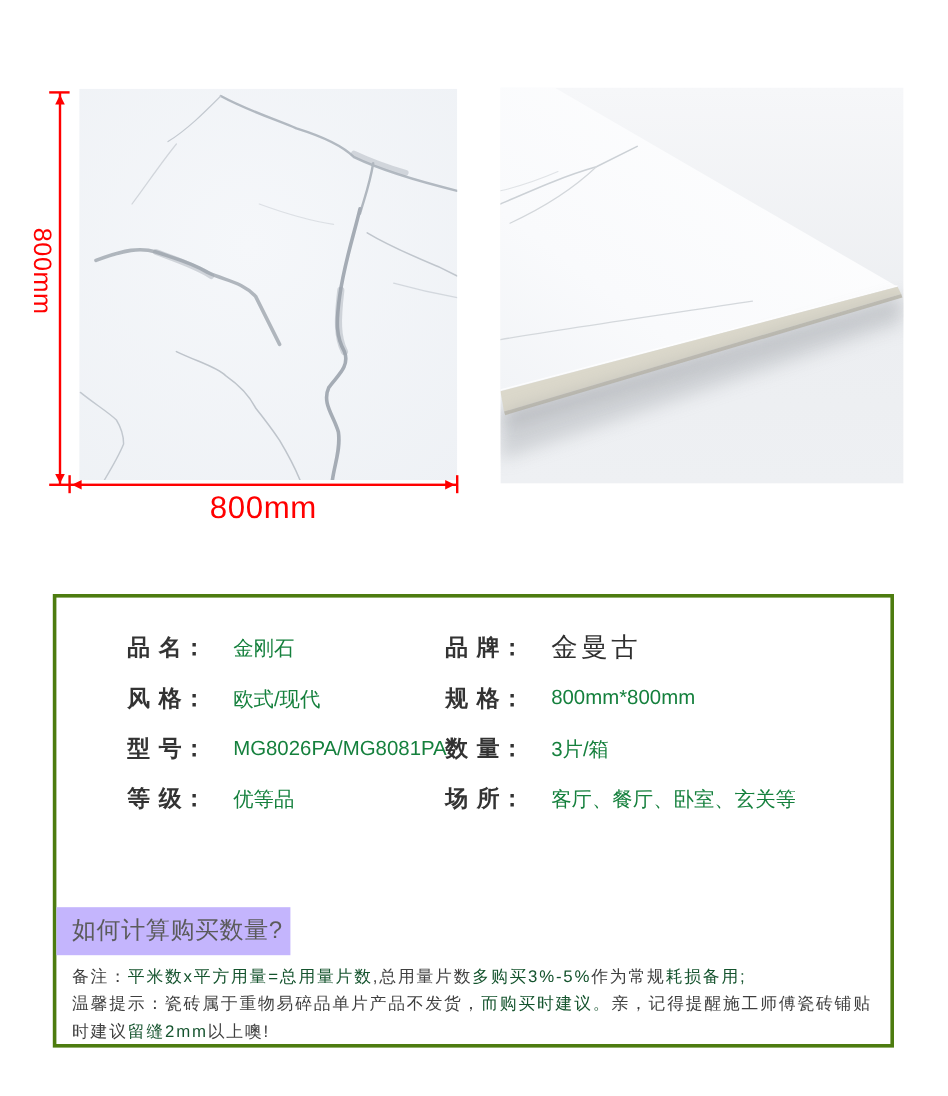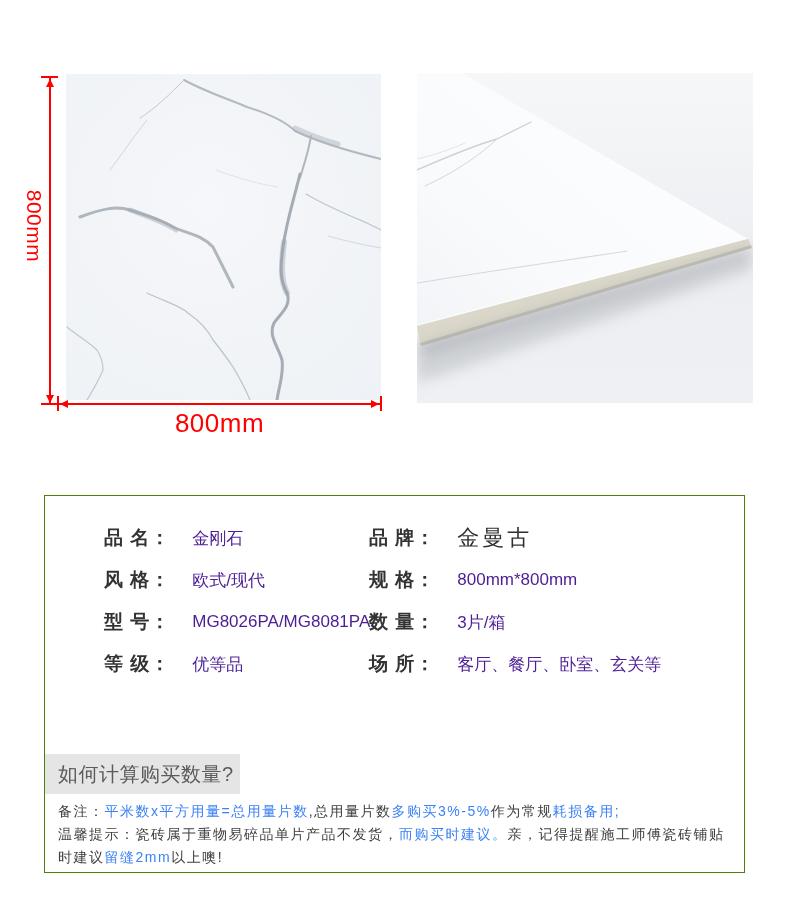"品 名：" .spec-card { border: 1px solid #4d7c0f -> 3px solid #4d7c0f }
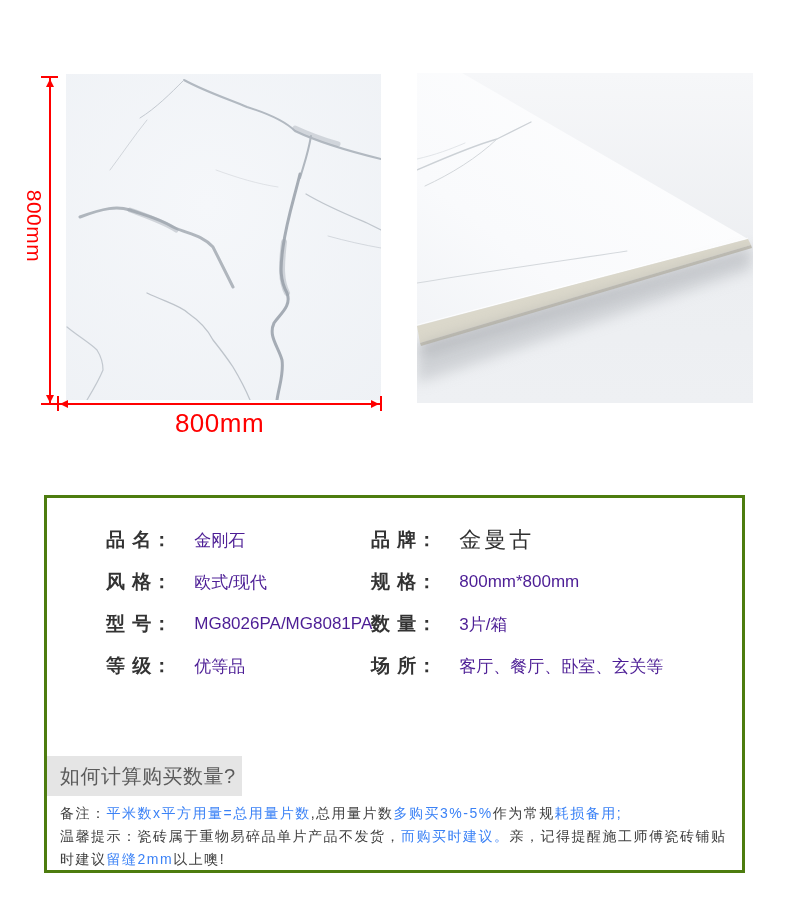"金刚石" .spec-value { color: #4c1d95 -> #15803d }
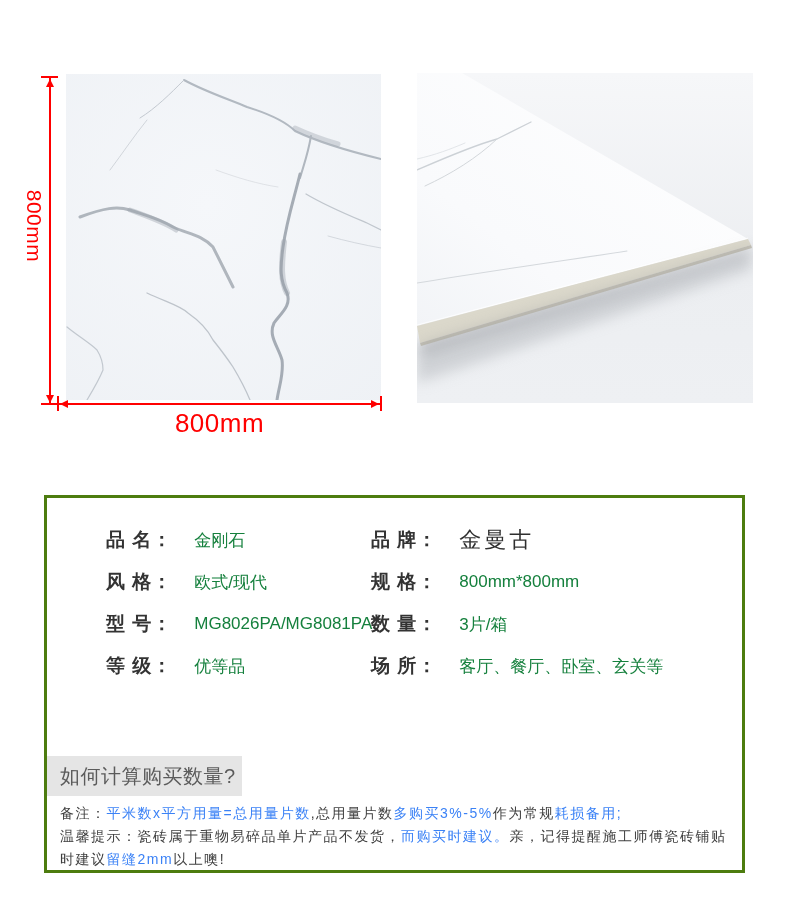"如何计算购买数量?" .howto-bar { background: #e5e5e5 -> #c4b5fd }
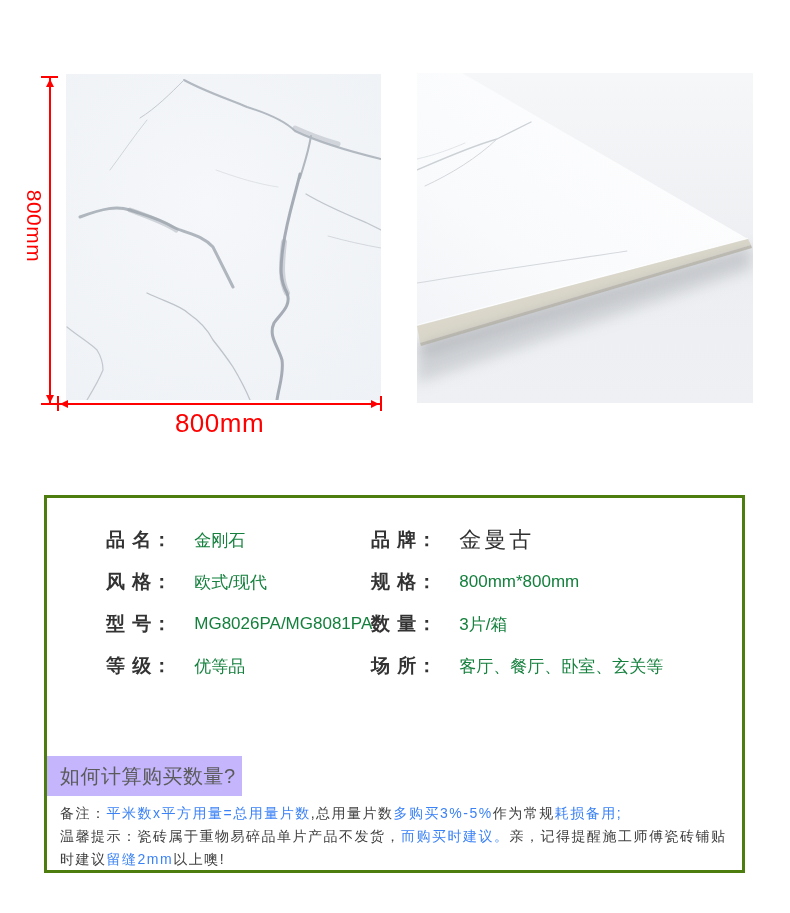"平米数x平方用量=总用量片数" .seg.red { color: #3b82f6 -> #14532d }
